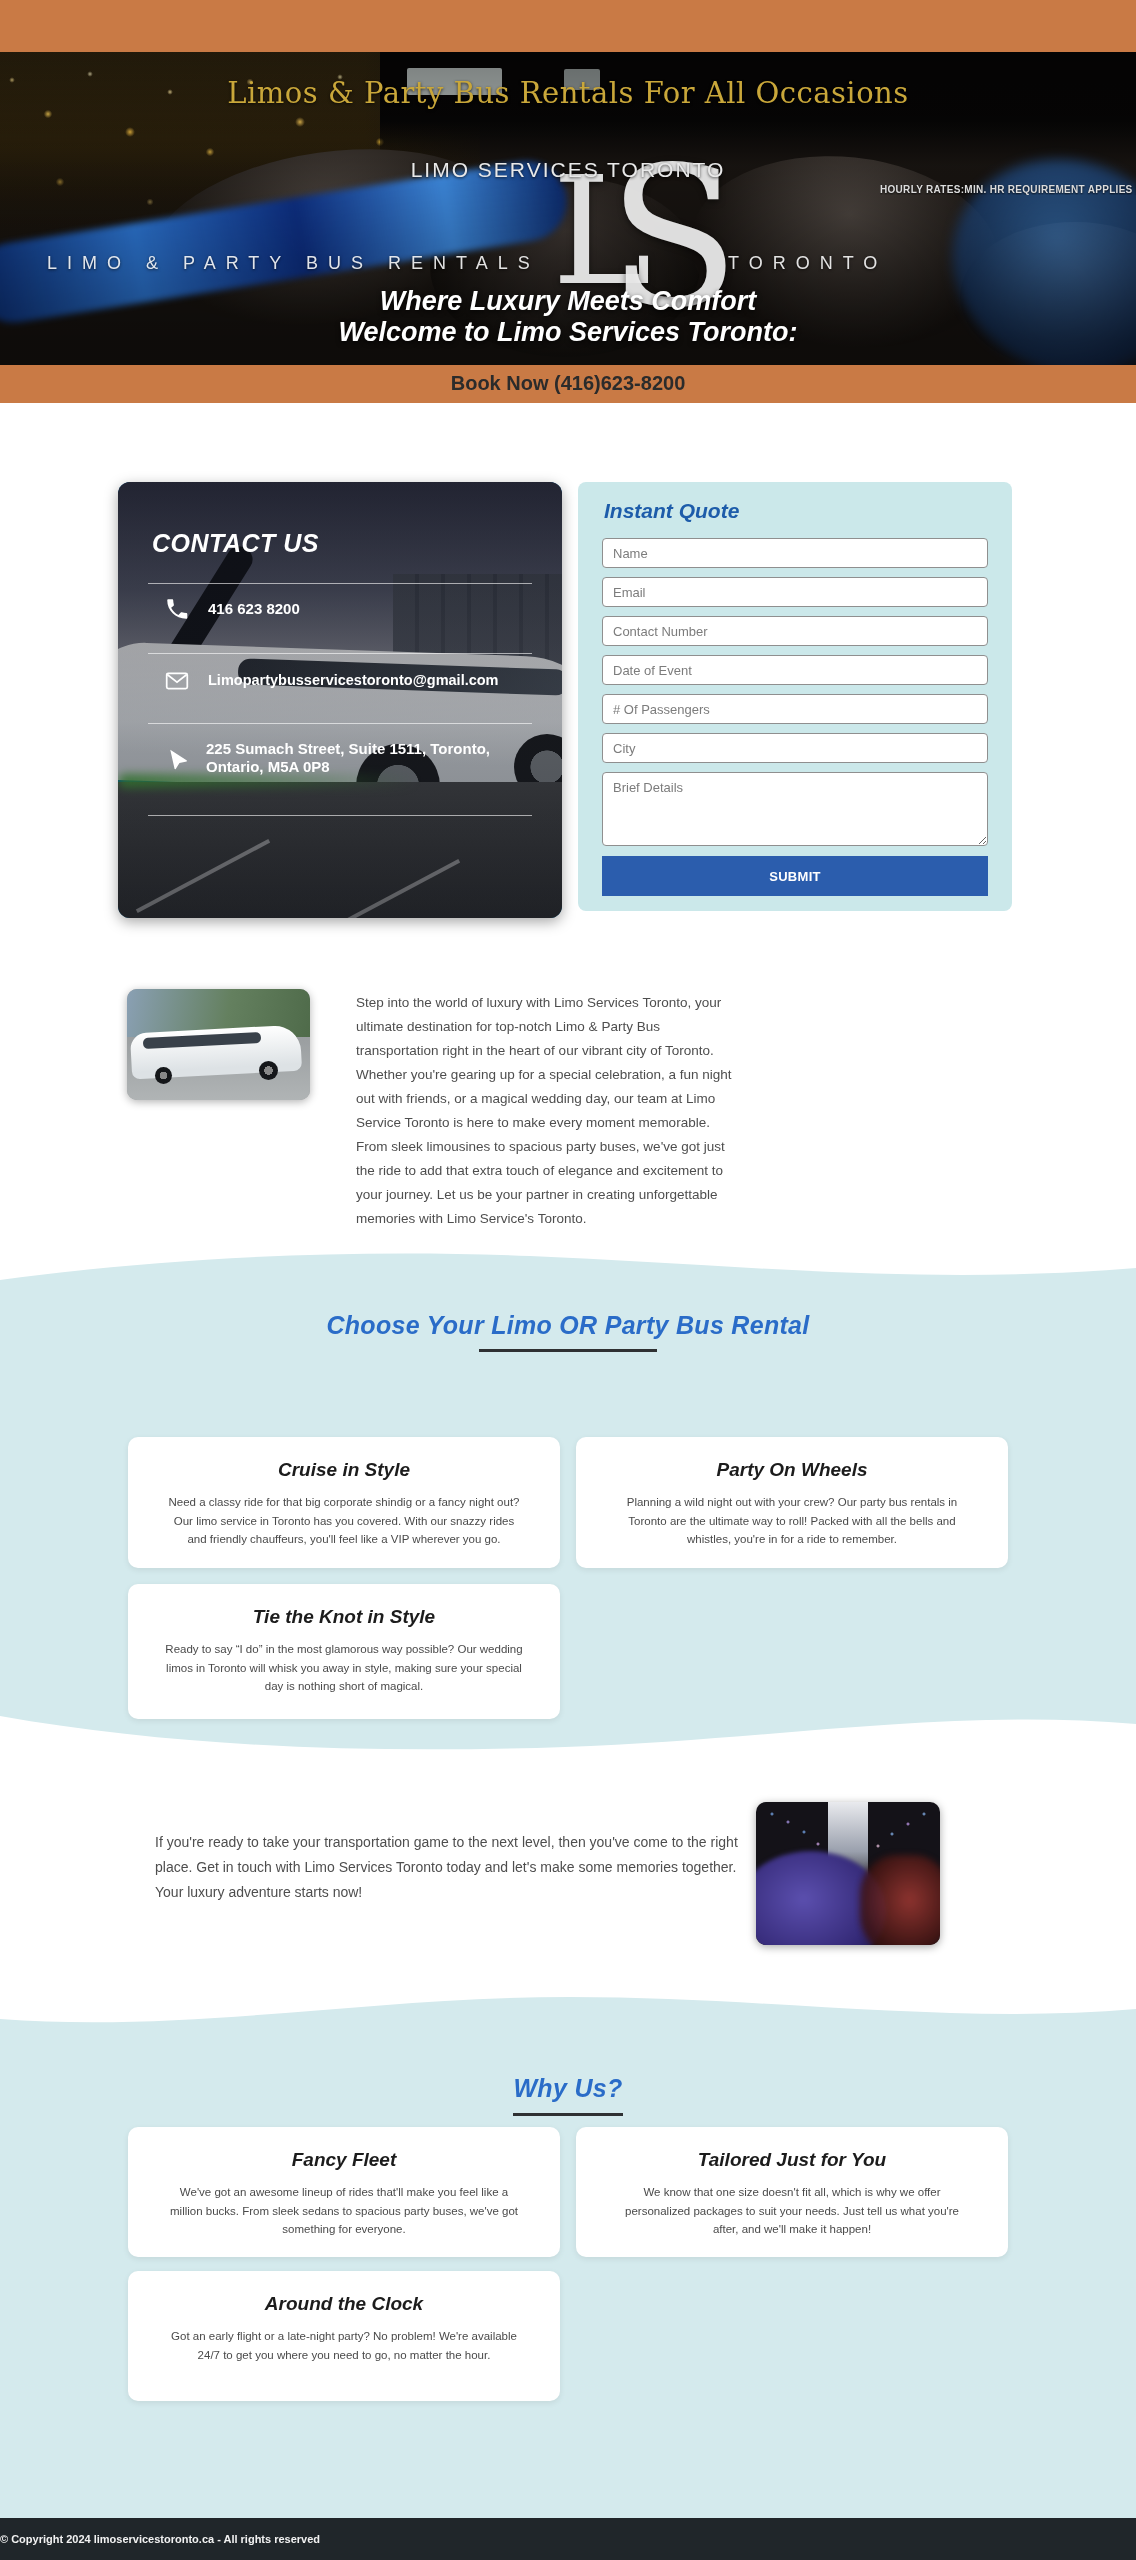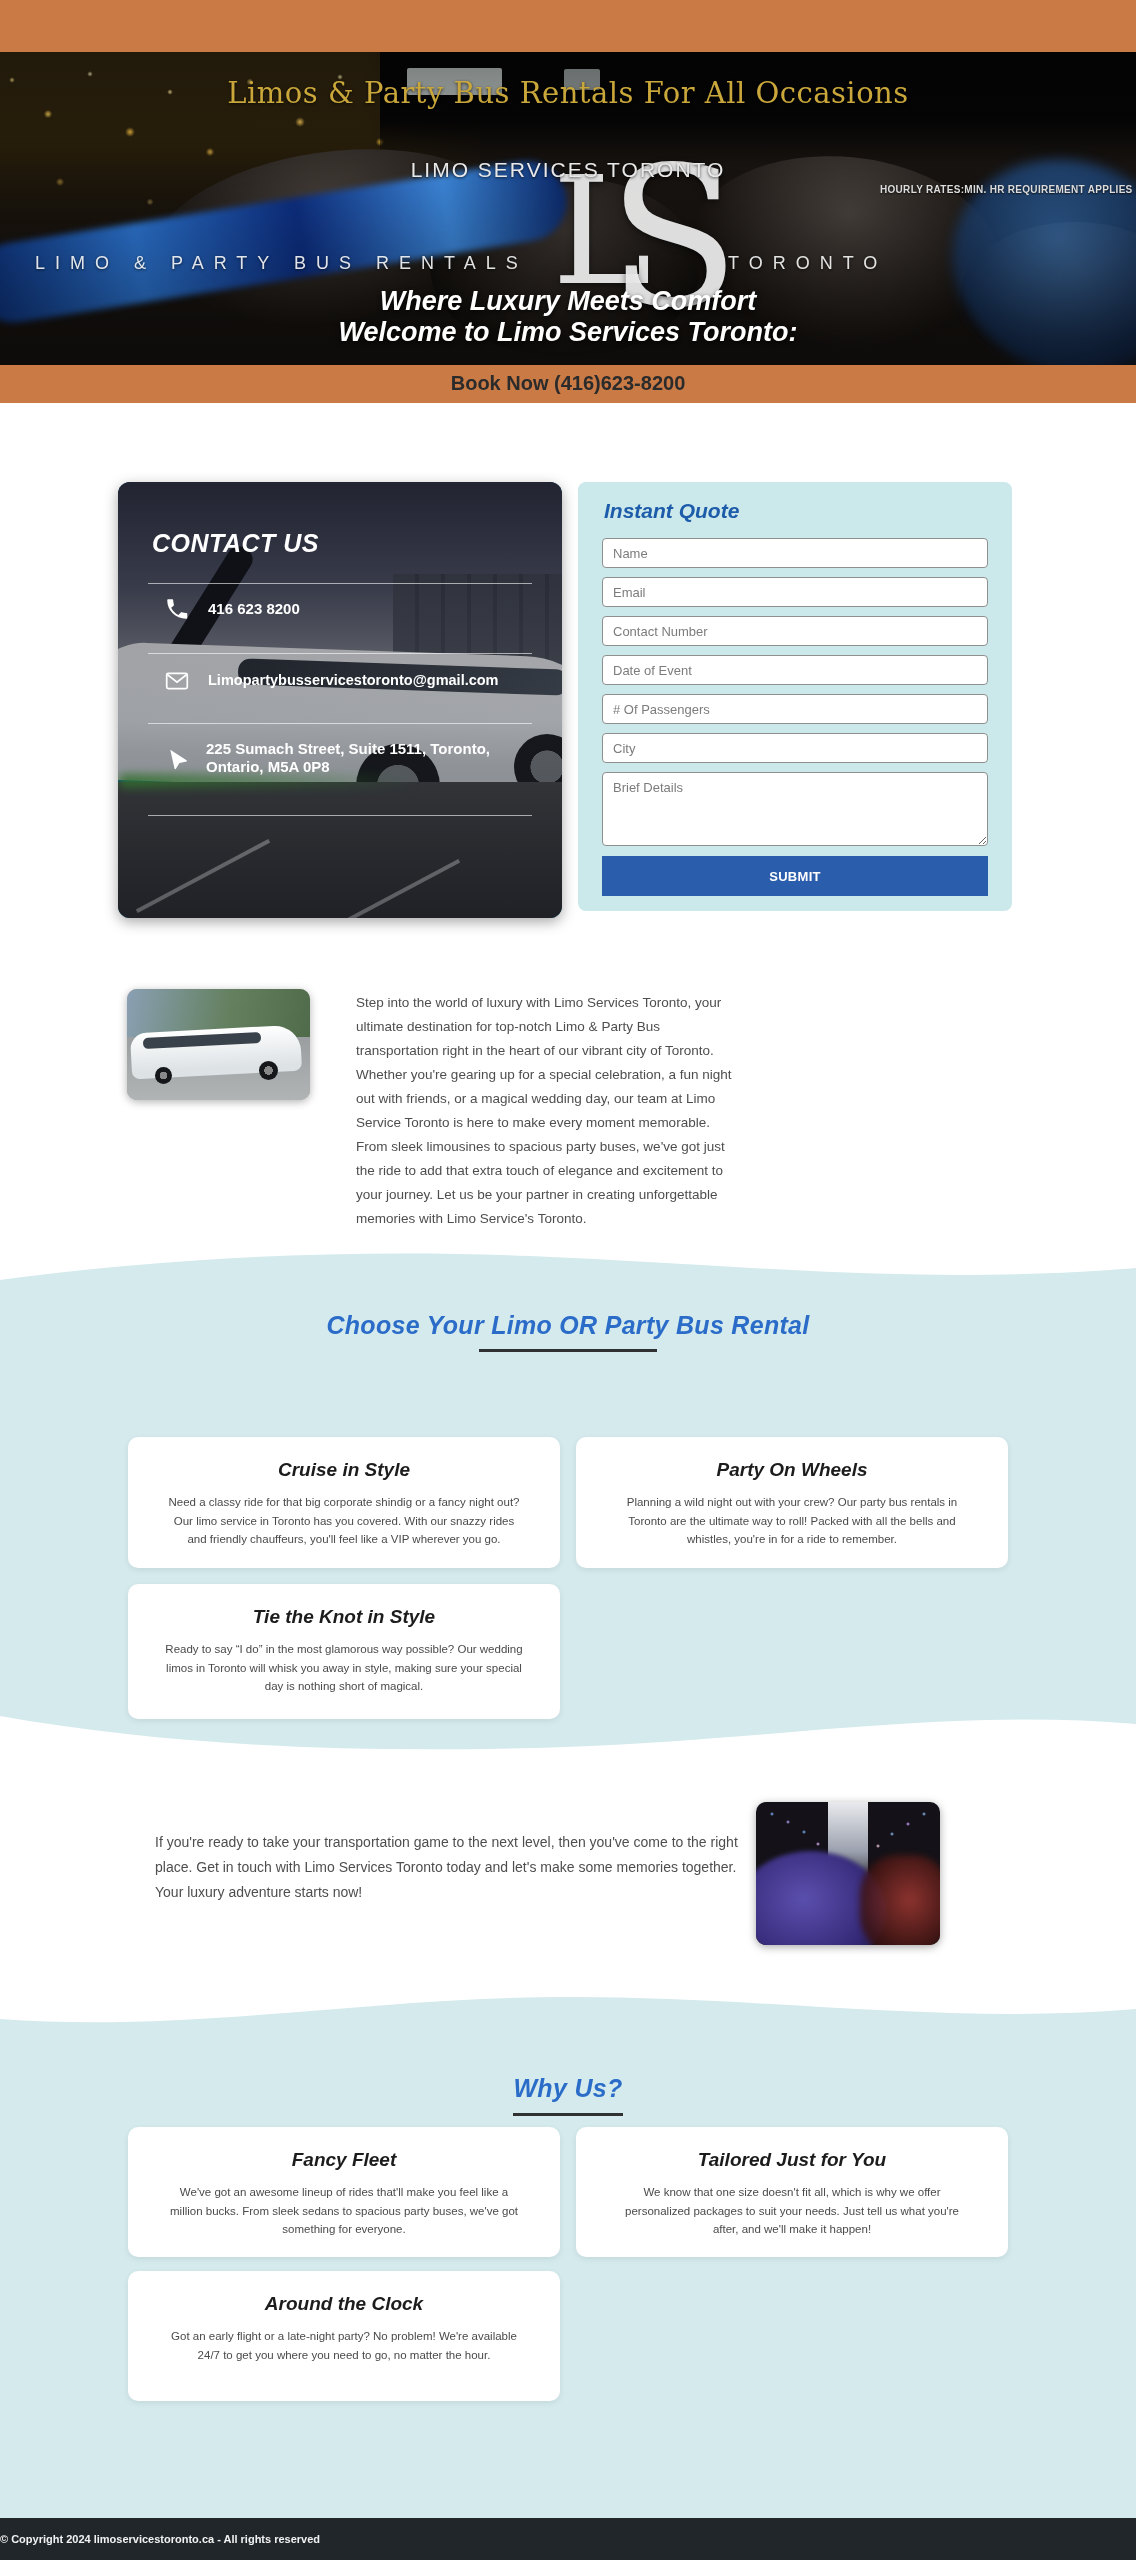"LIMO & PARTY BUS RENTALS" .hero-banner-left { left: 35px -> 47px }
